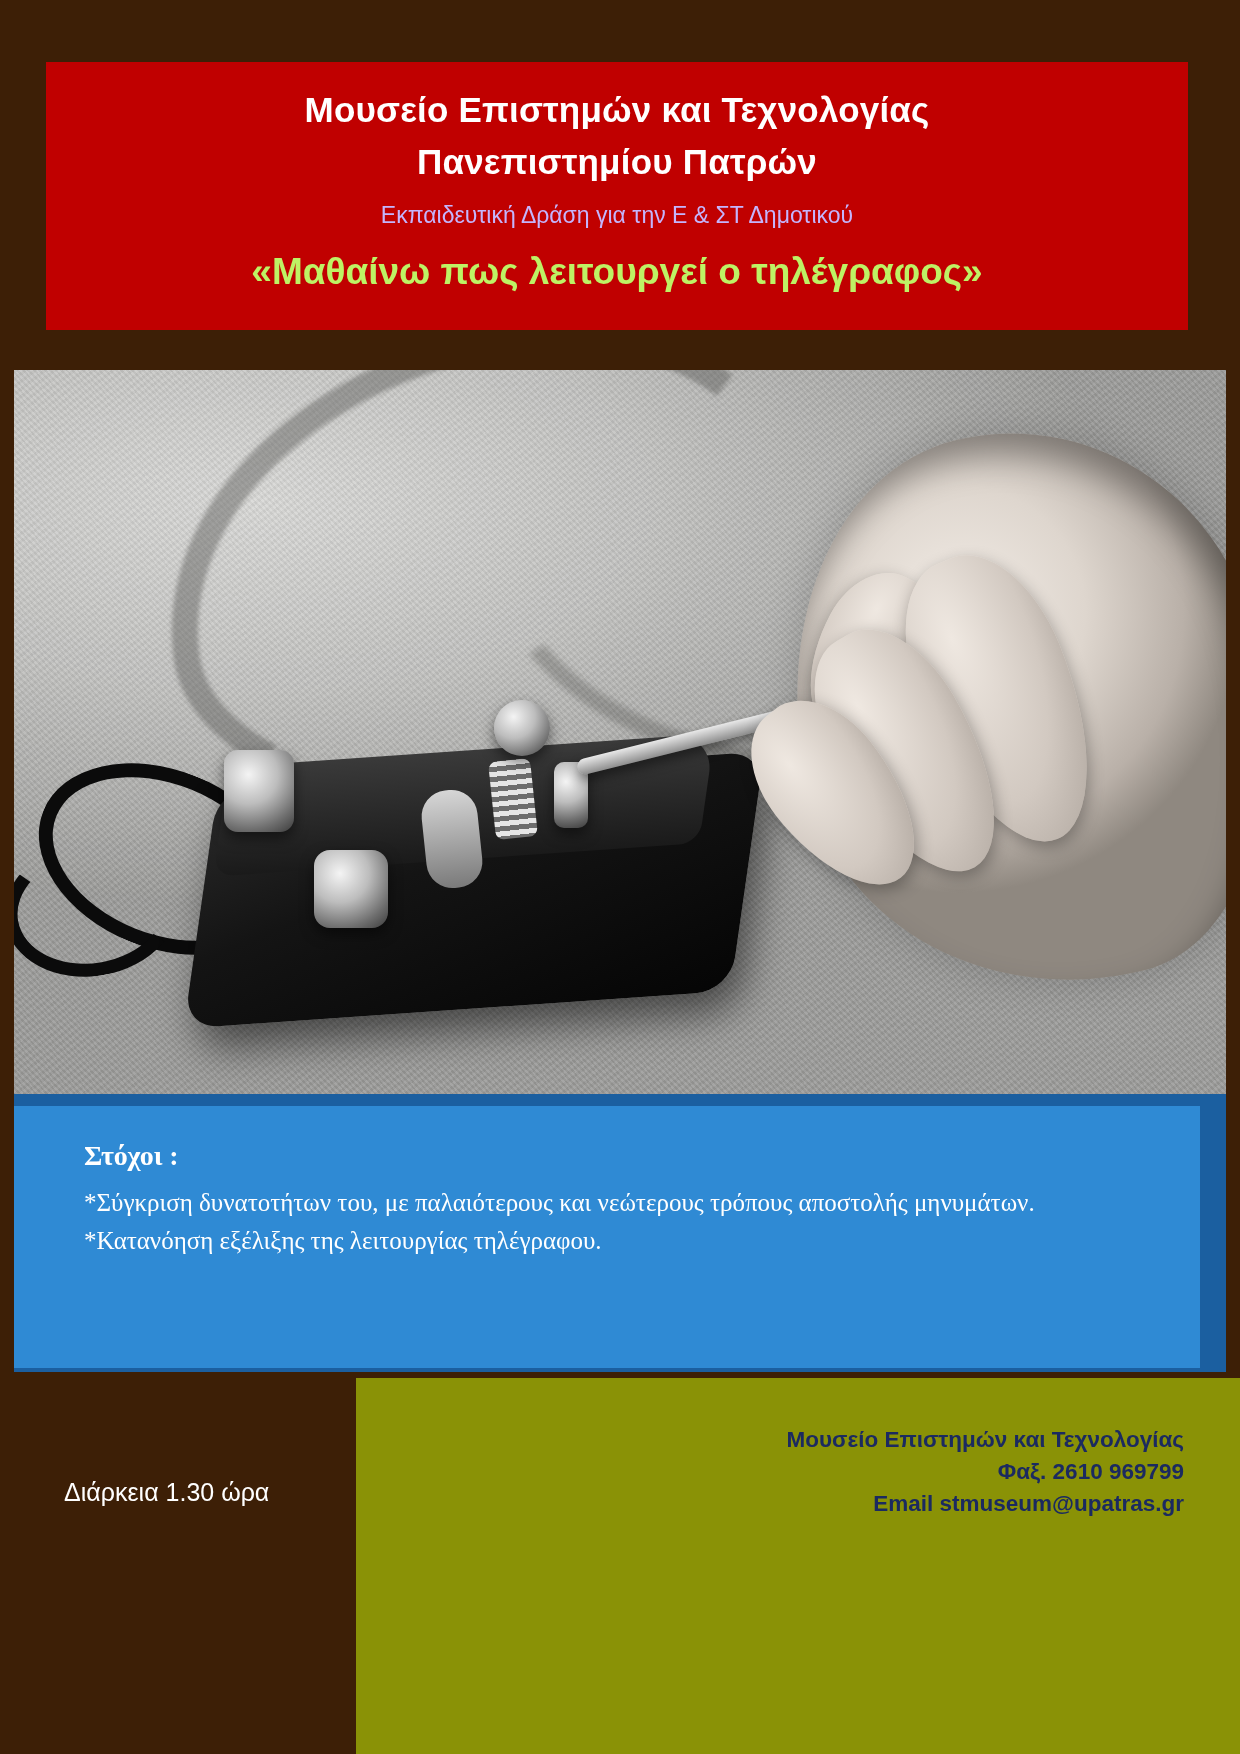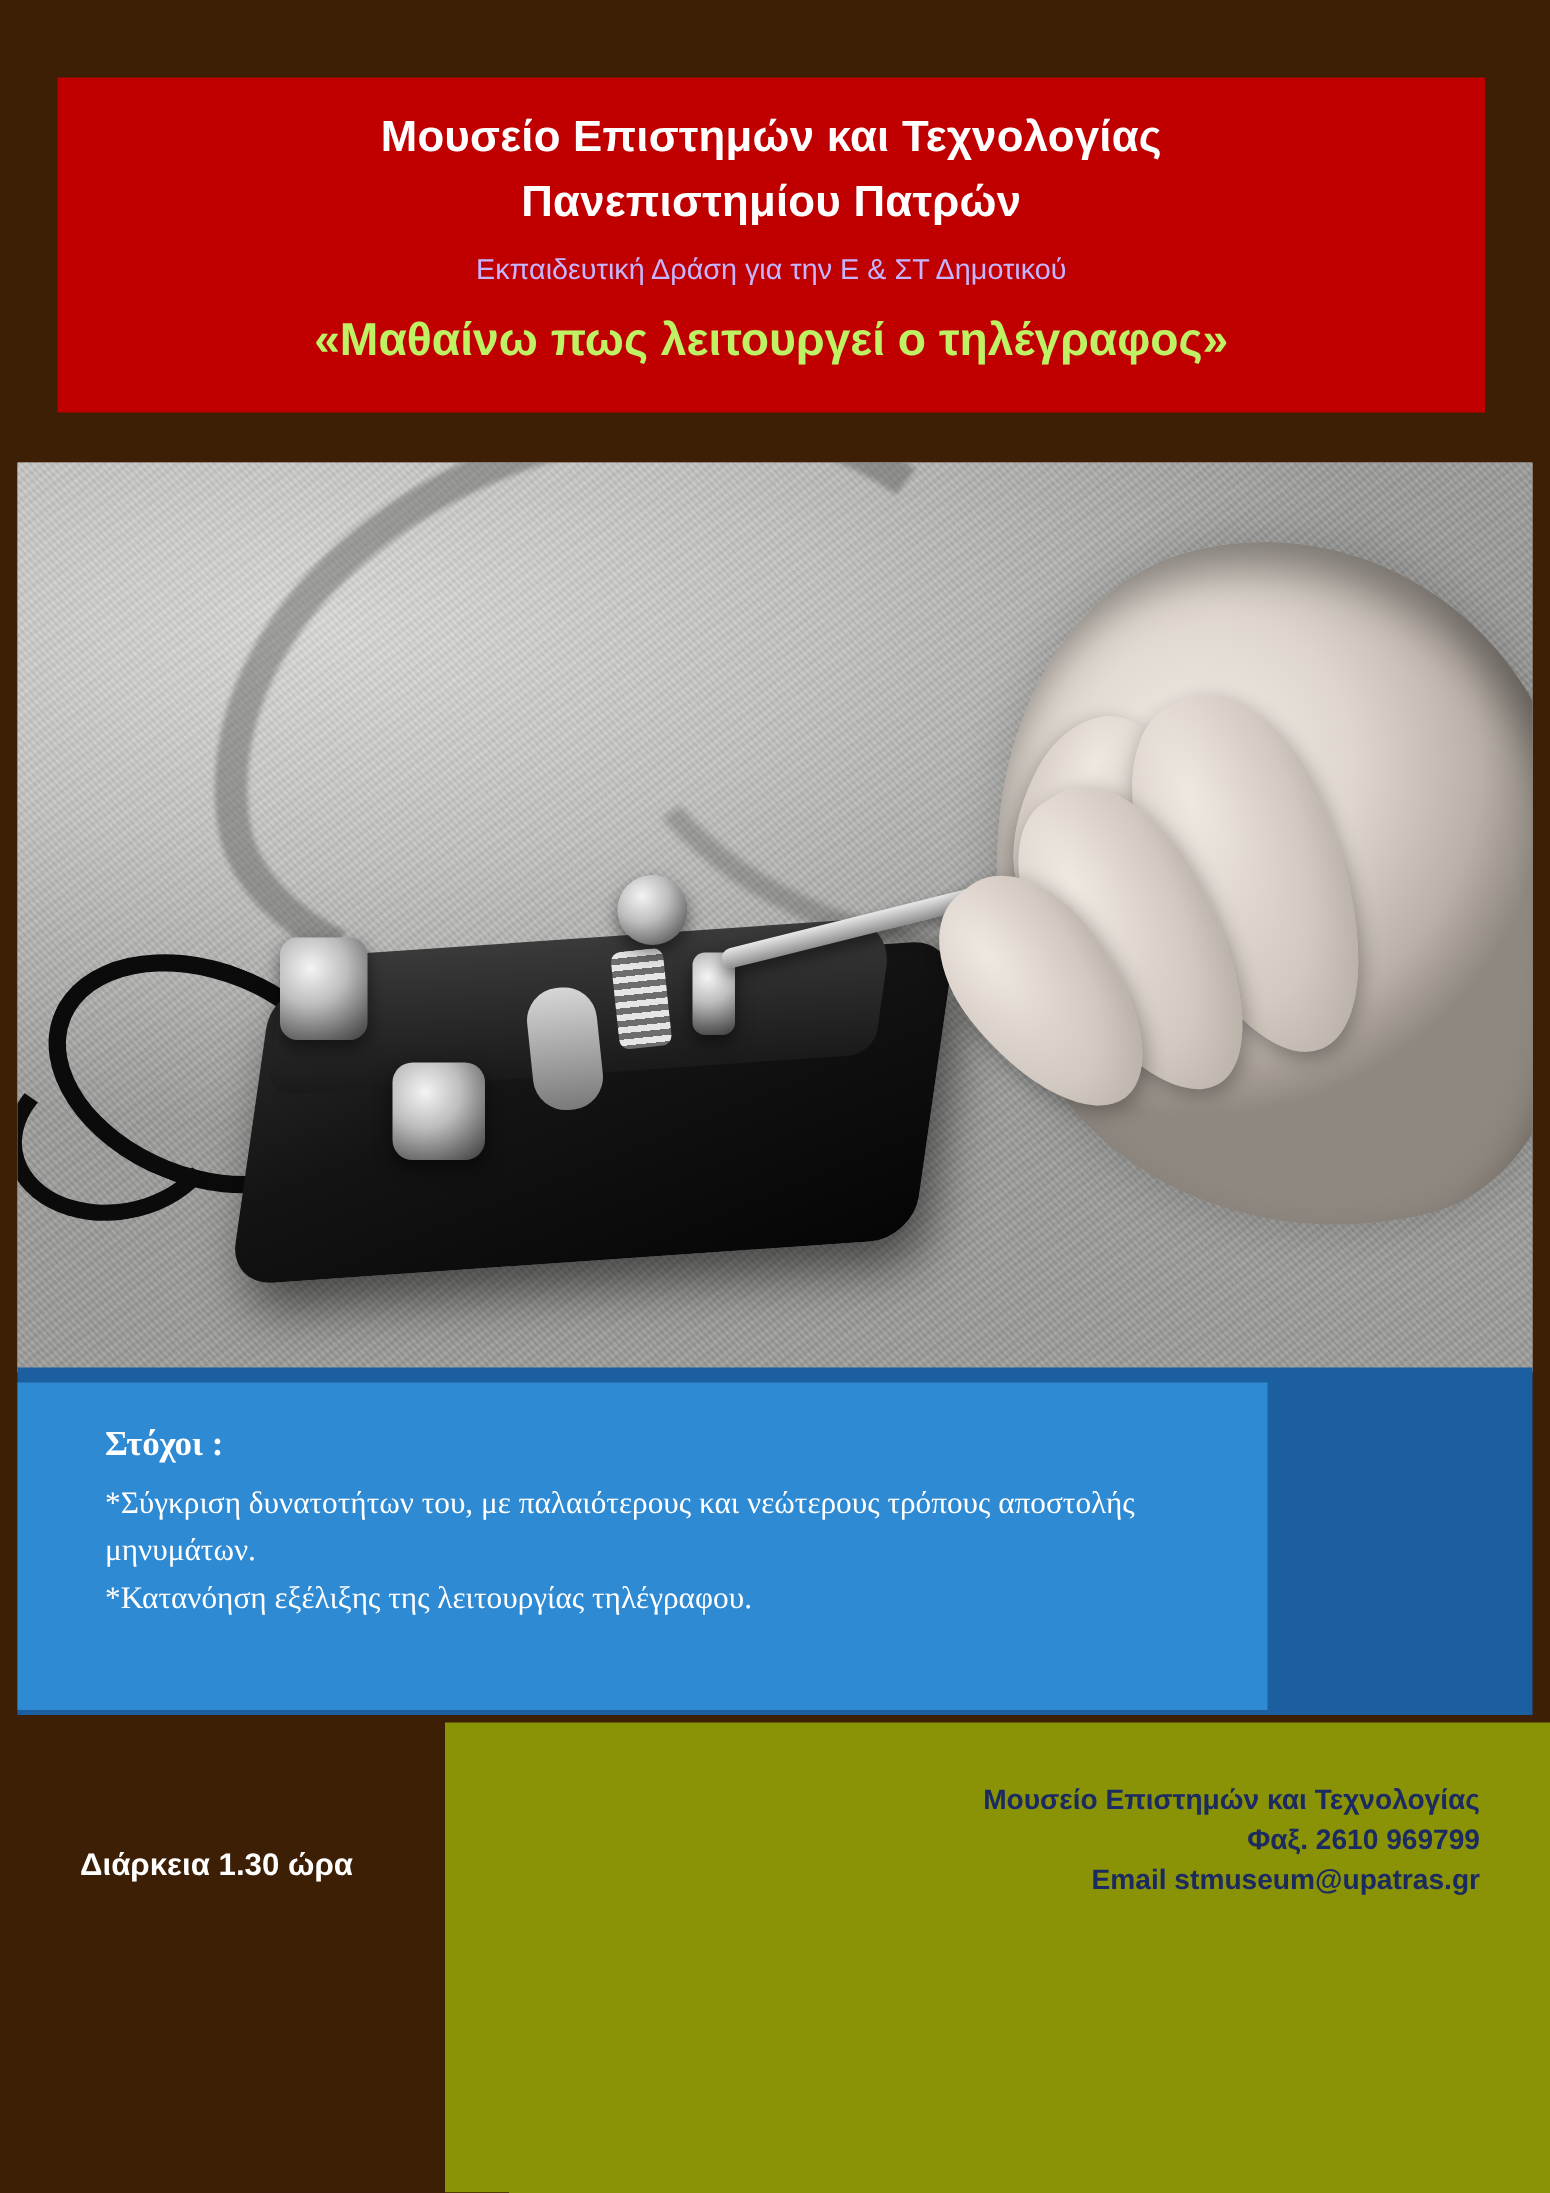"Στόχοι :" #objectives-panel { width: 1000px -> 1186px }
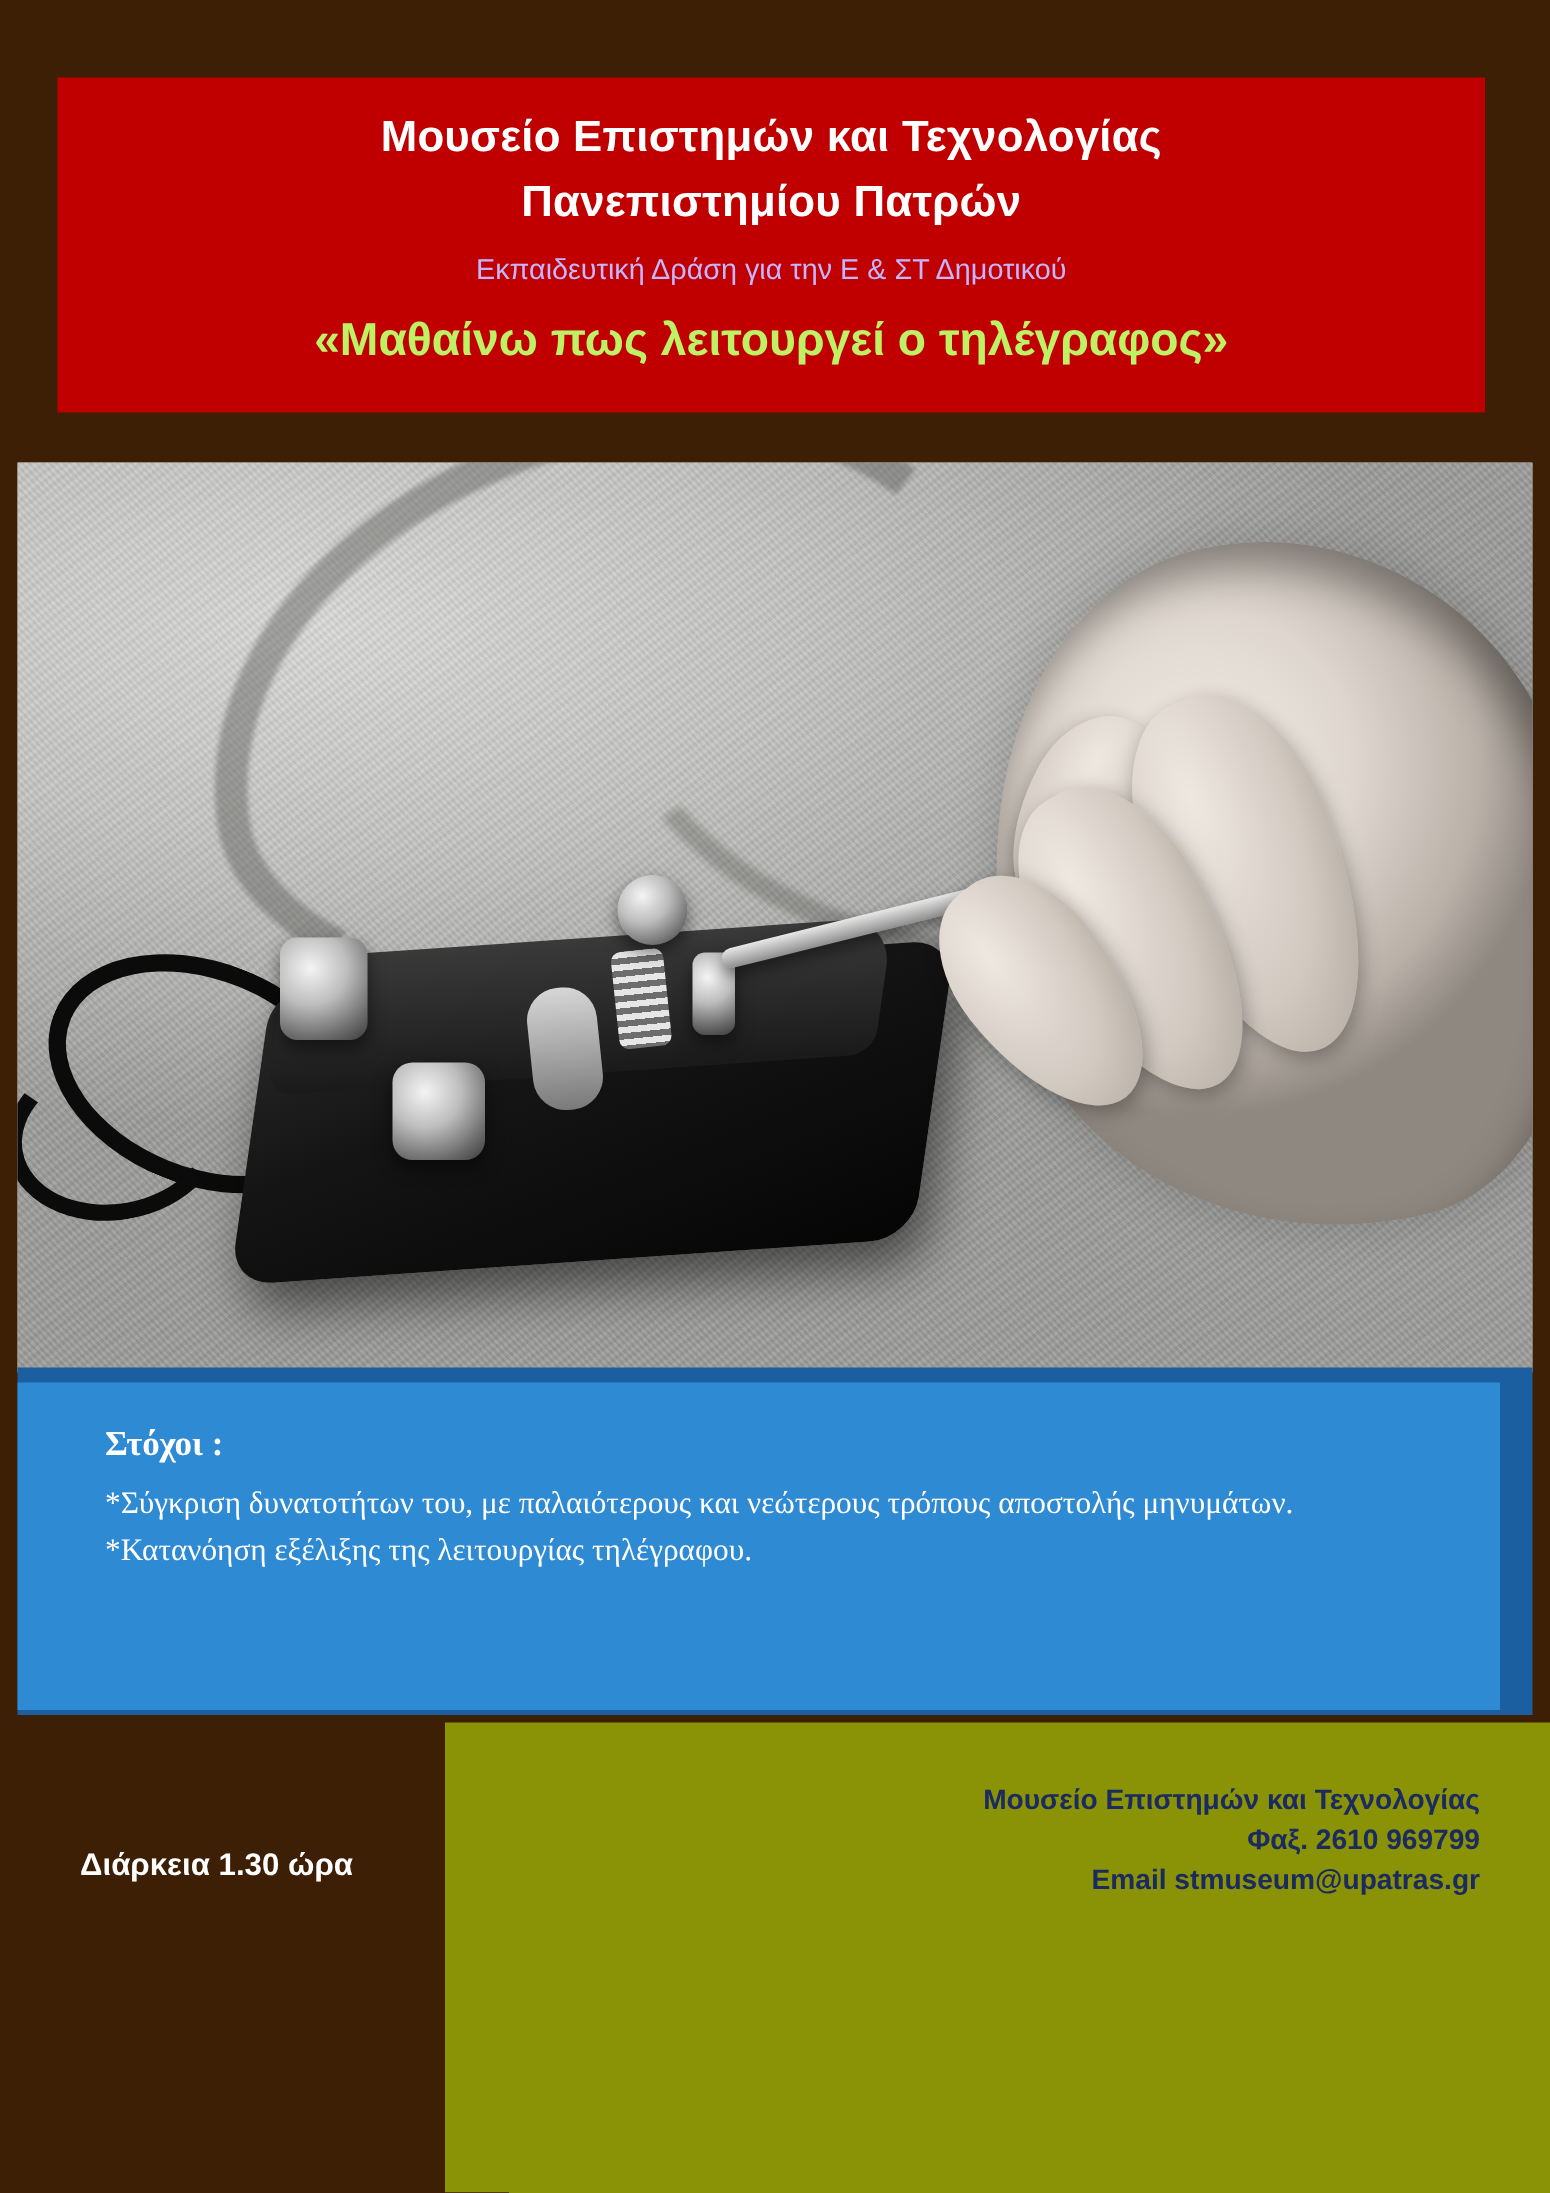"Διάρκεια 1.30 ώρα" #duration-text { font-weight: bold -> normal }
